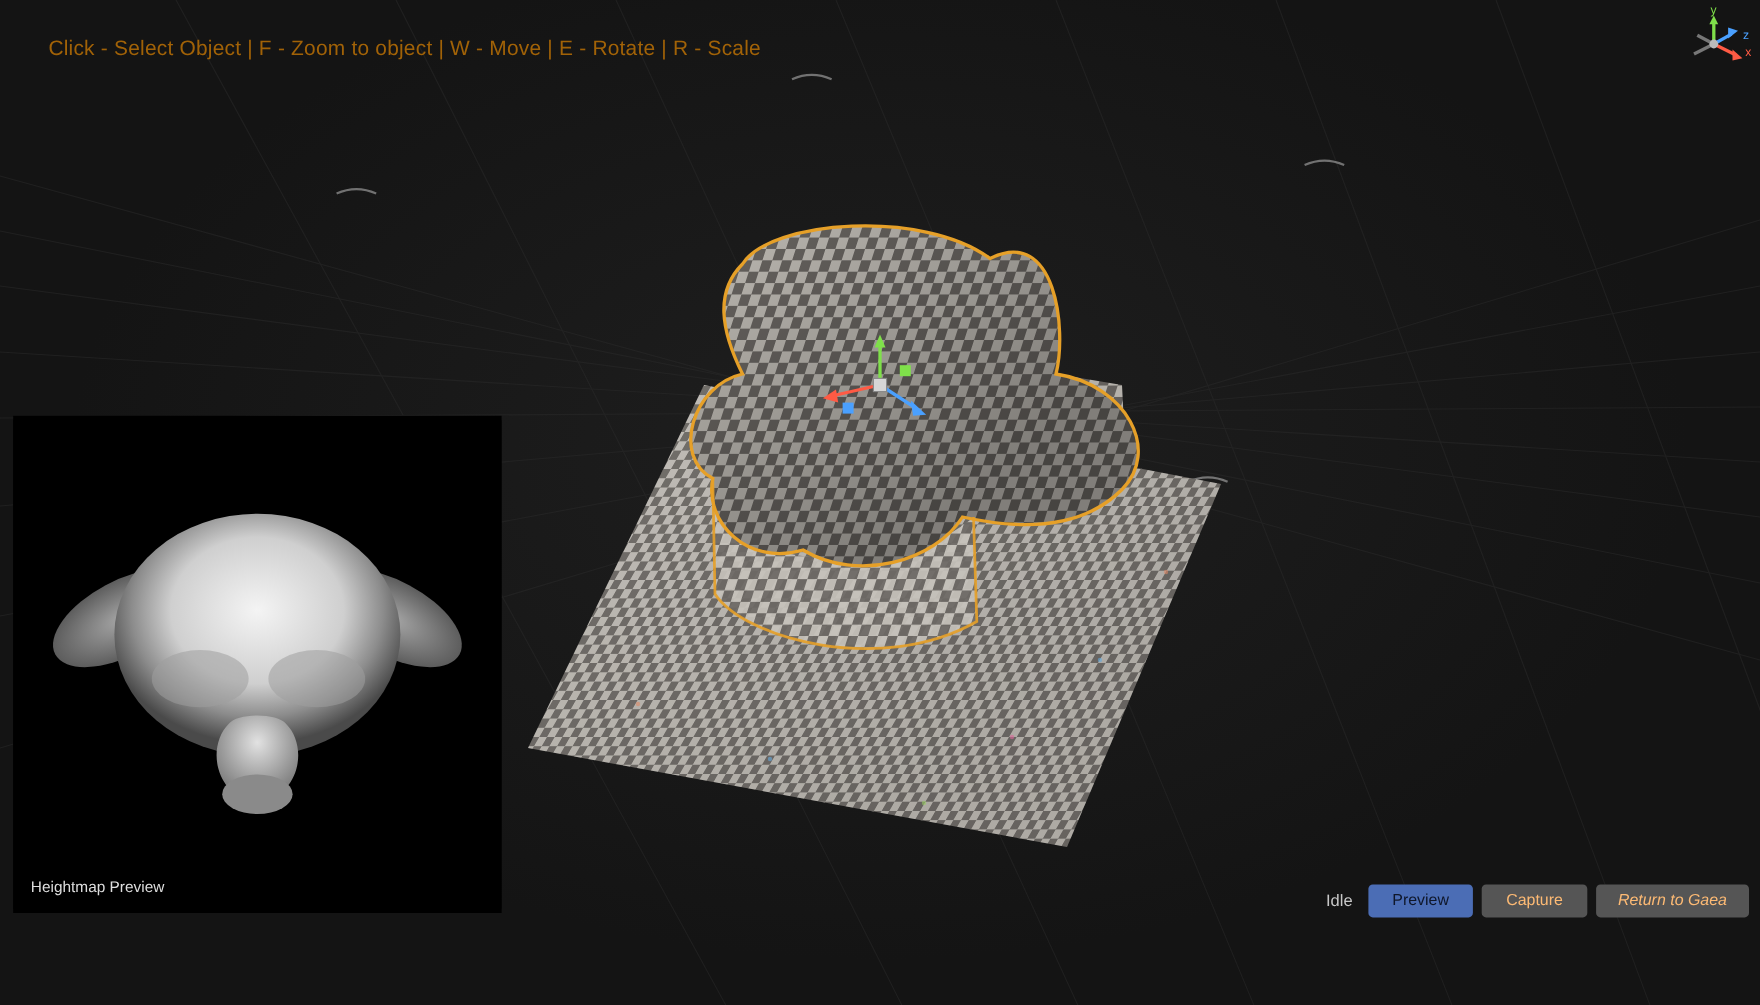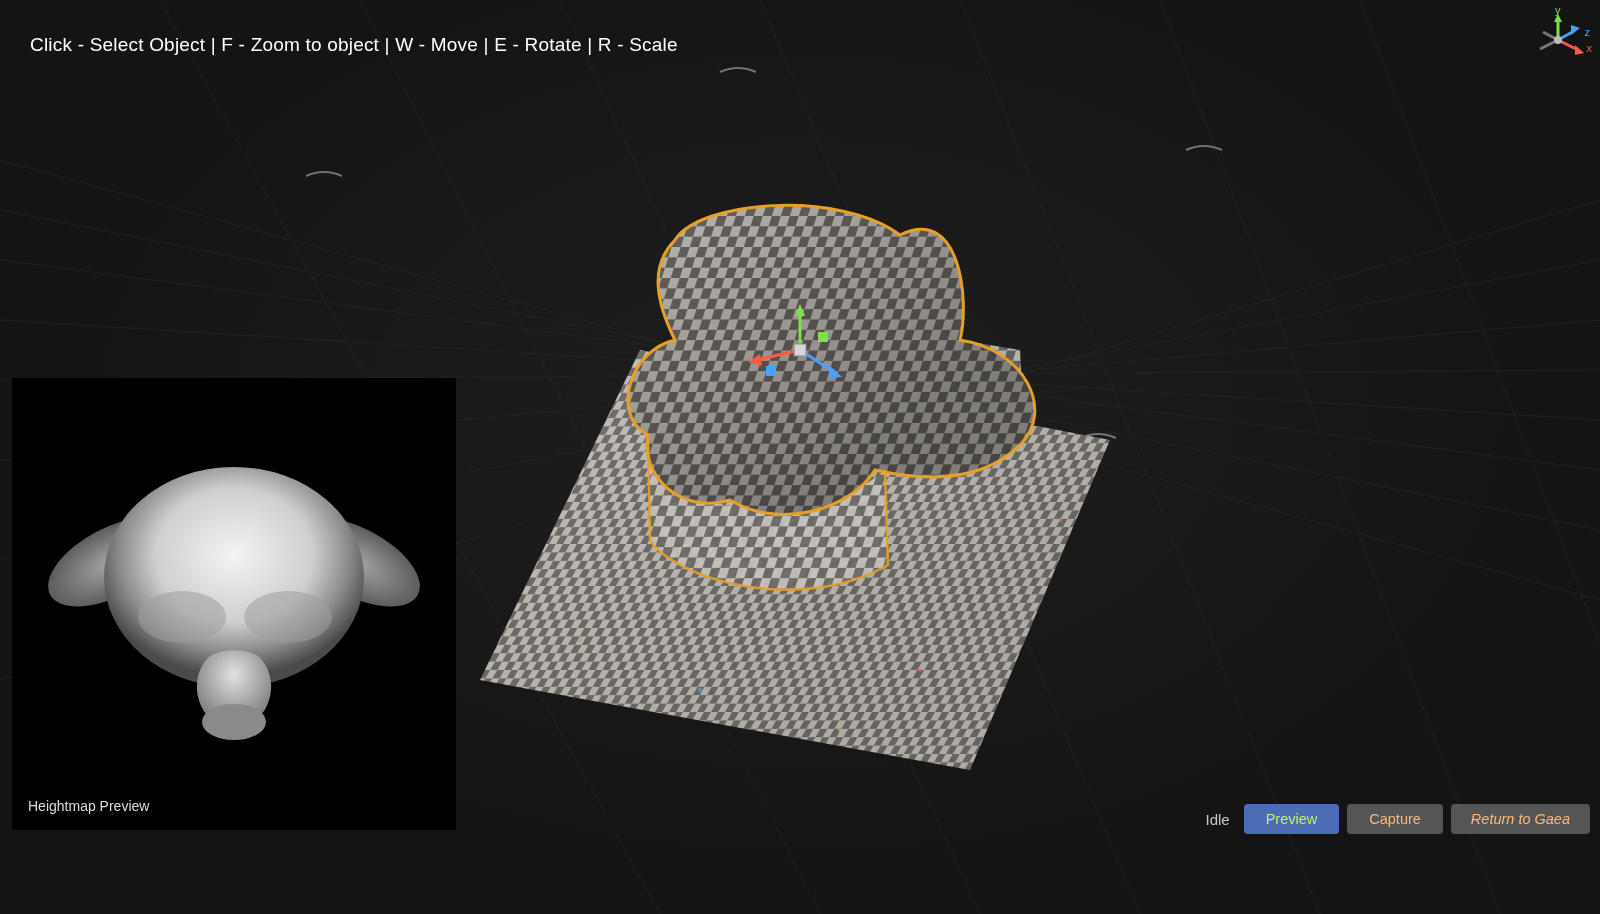"Click - Select Object |" .hint-bar { color: #ffffff -> #a16207; left: 30px -> 44px }
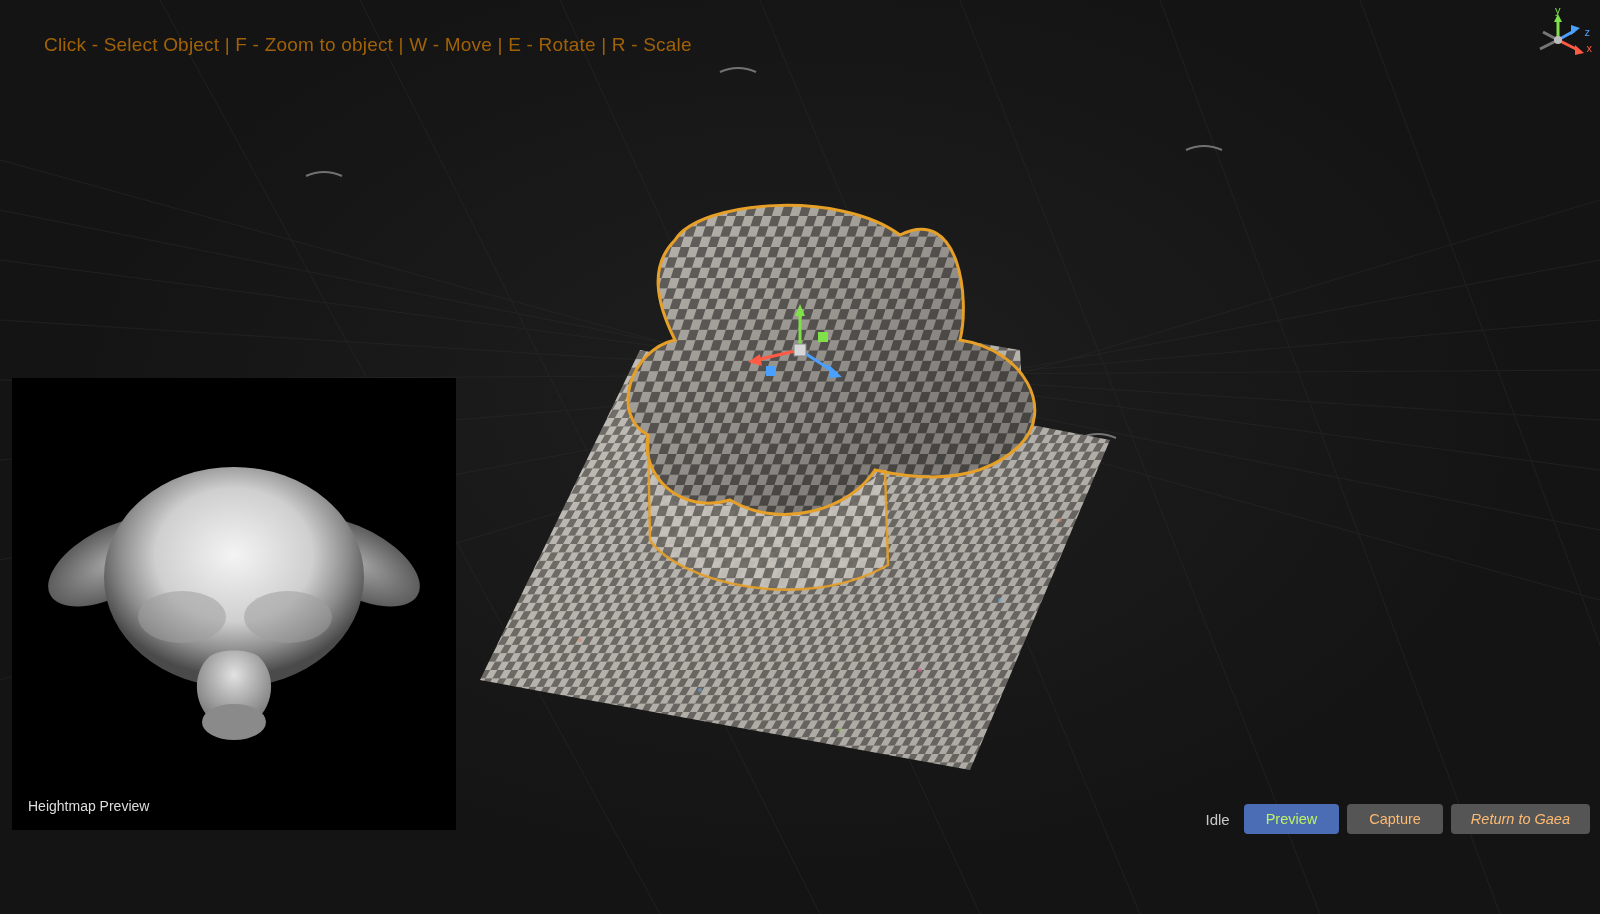"Preview" .btn.primary { color: #bef264 -> #0f172a }
